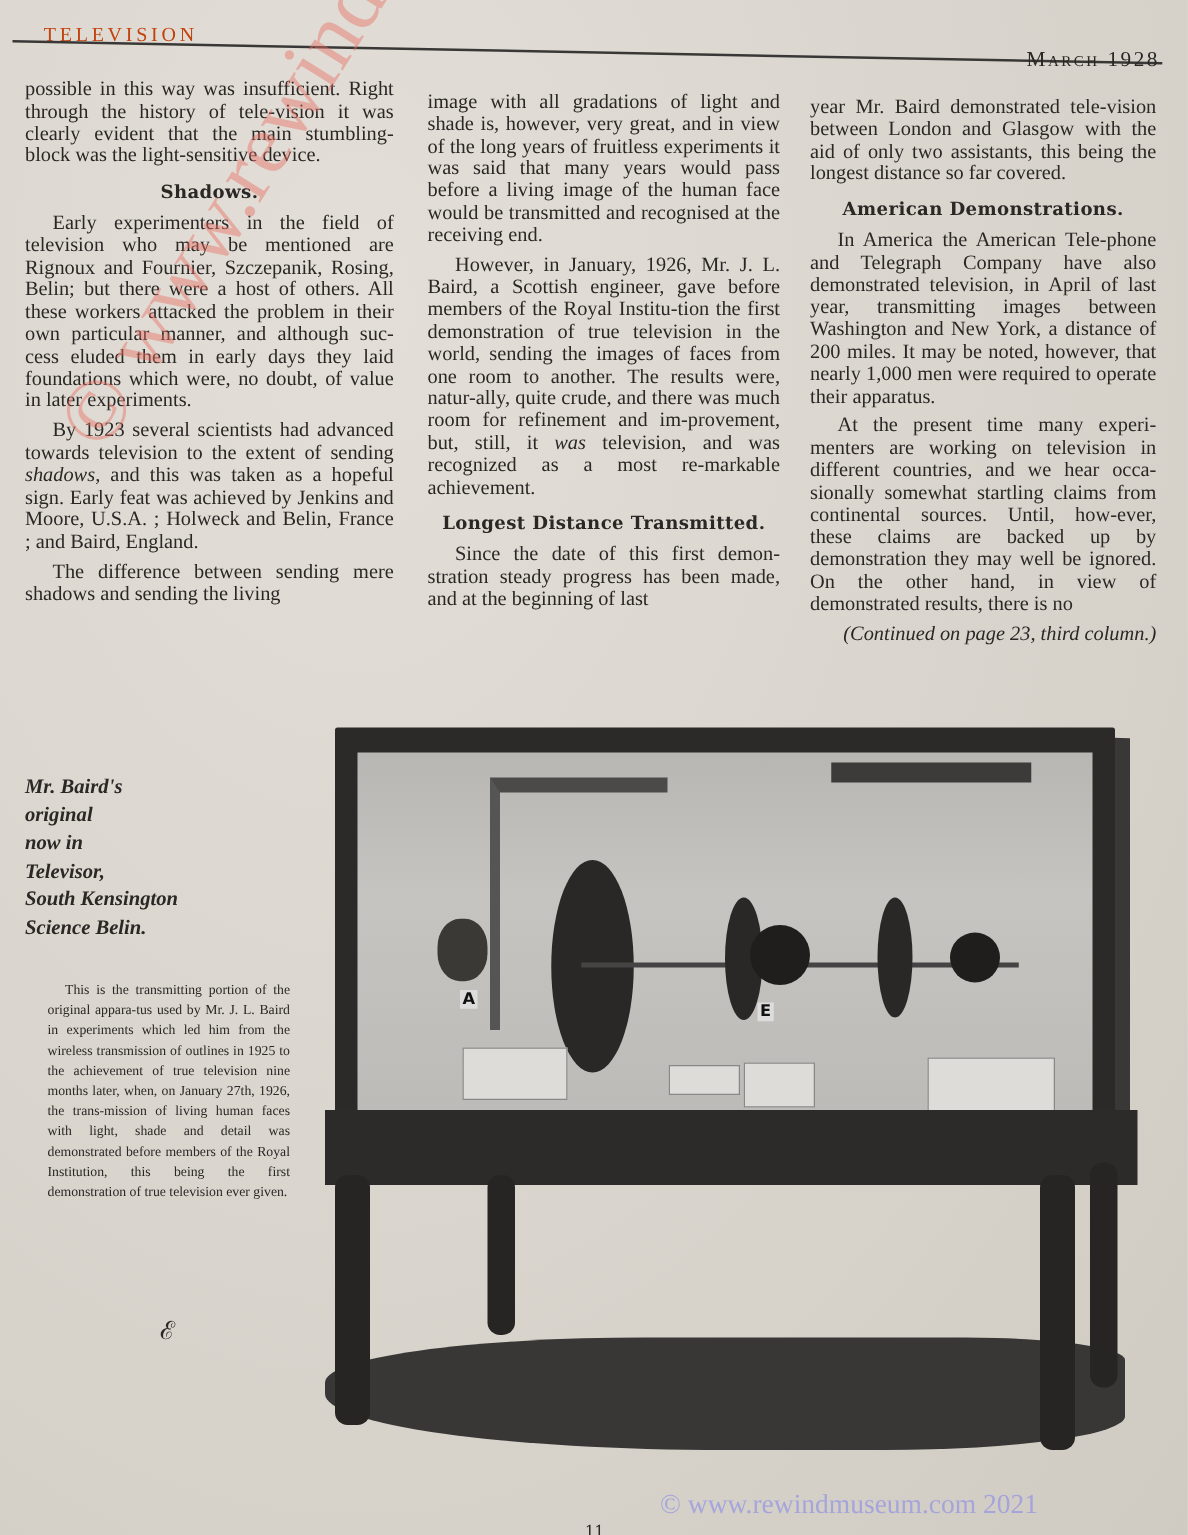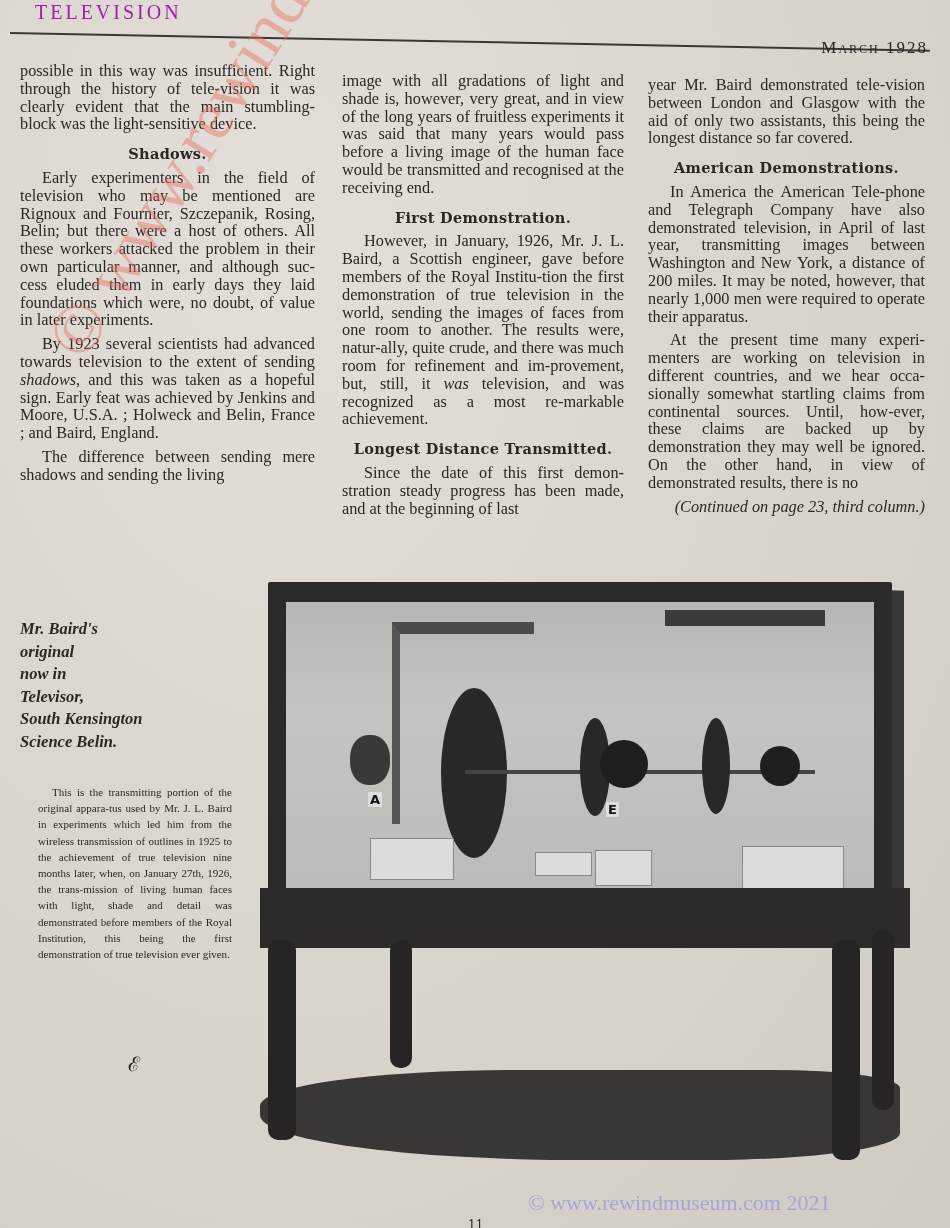"TELEVISION" .running-head { color: #a21caf -> #c2410c; font-size: 20px -> 16px; top: 1px -> 20px }
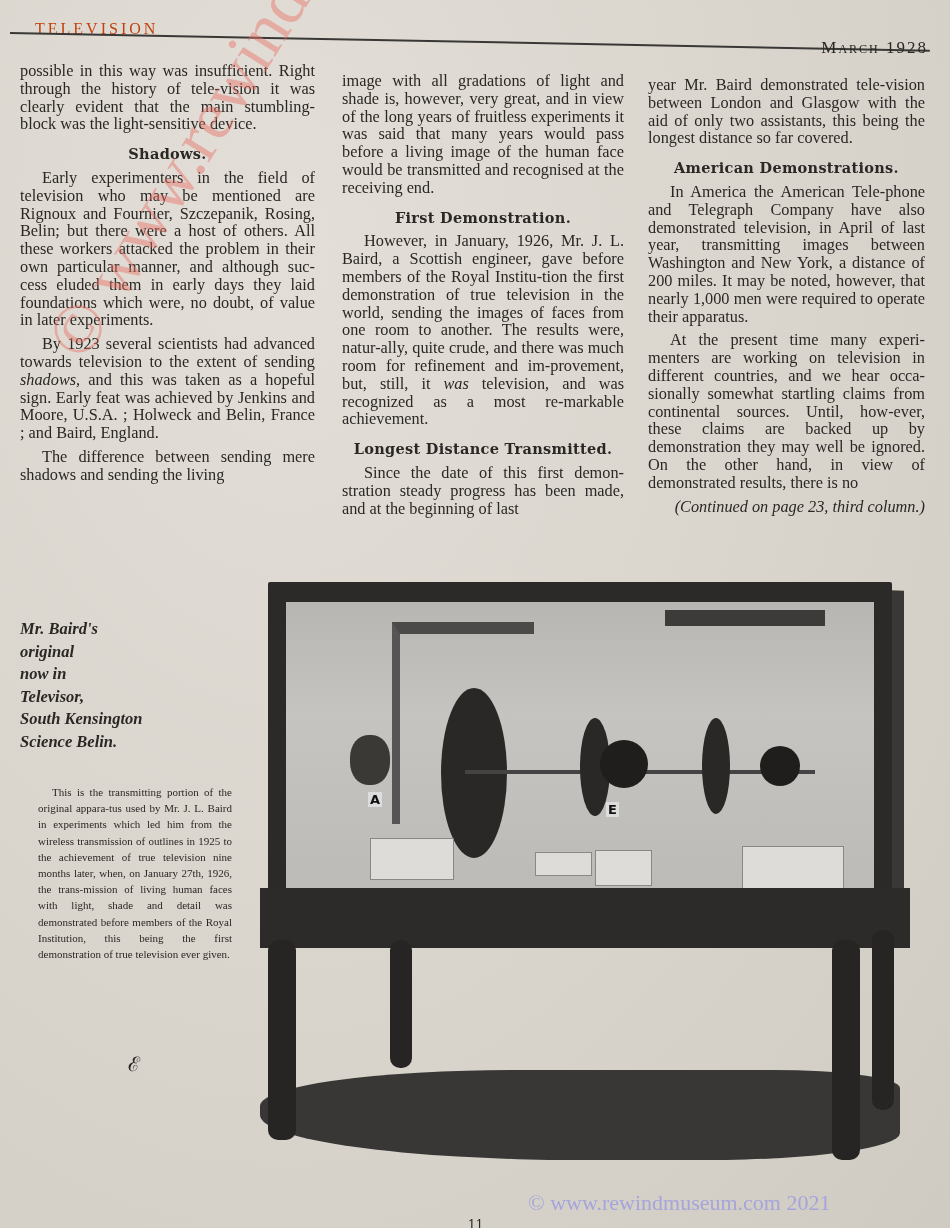"First Demonstration." h3 { html: <h3>First Demonstration.</h3> -> none }
